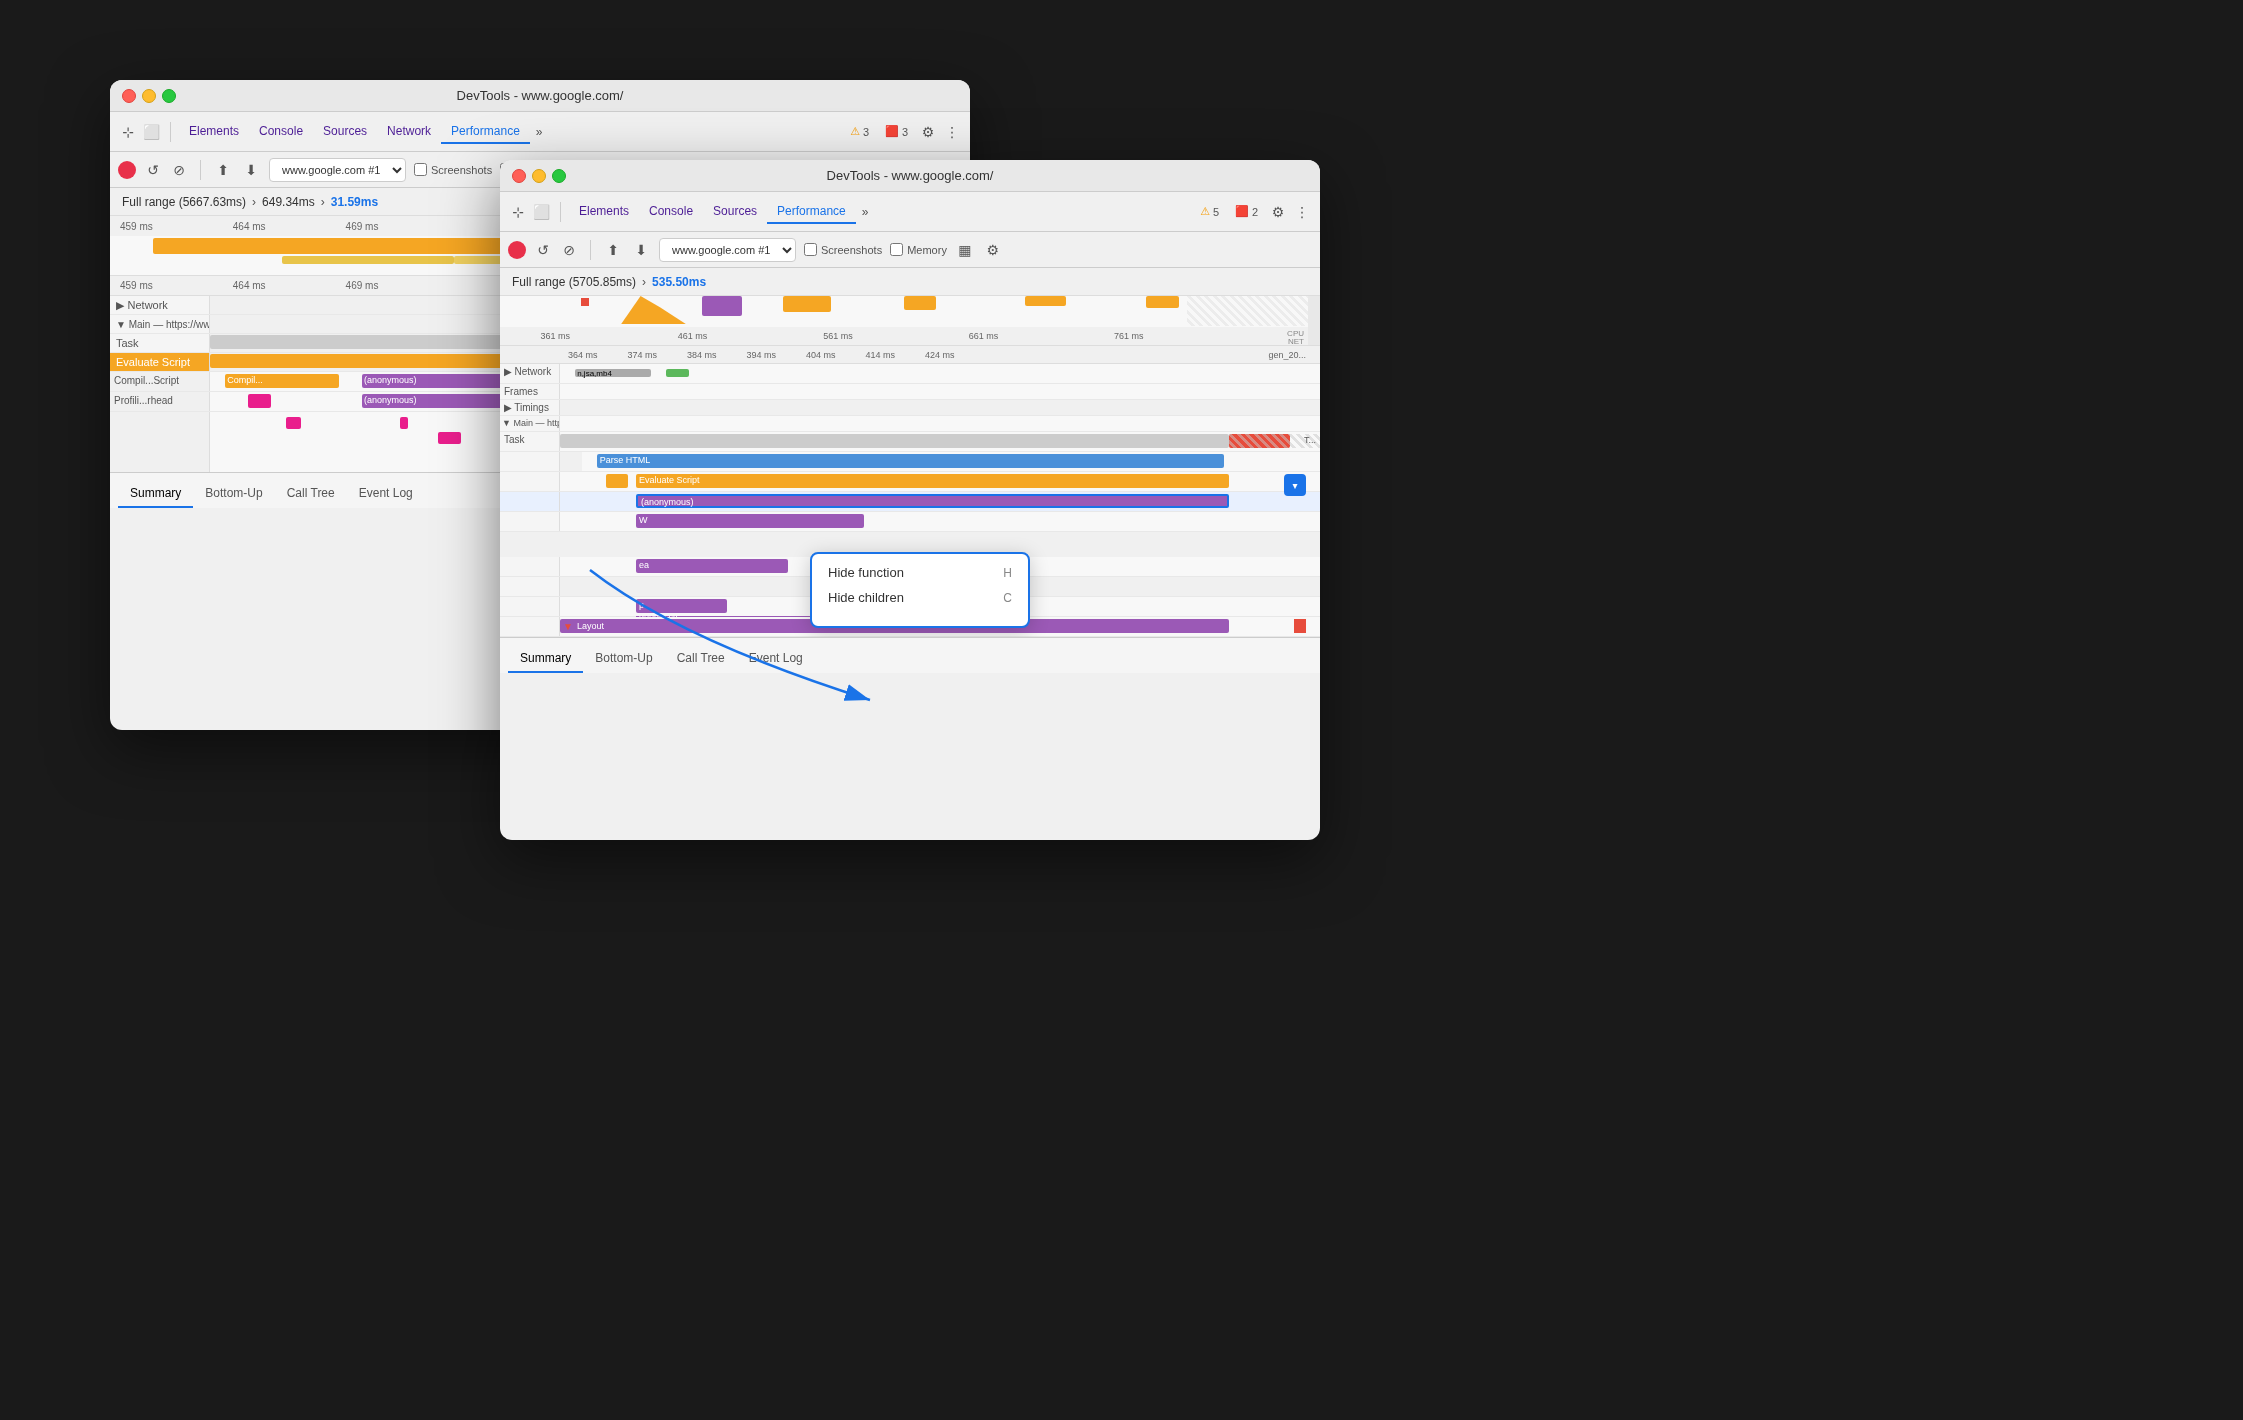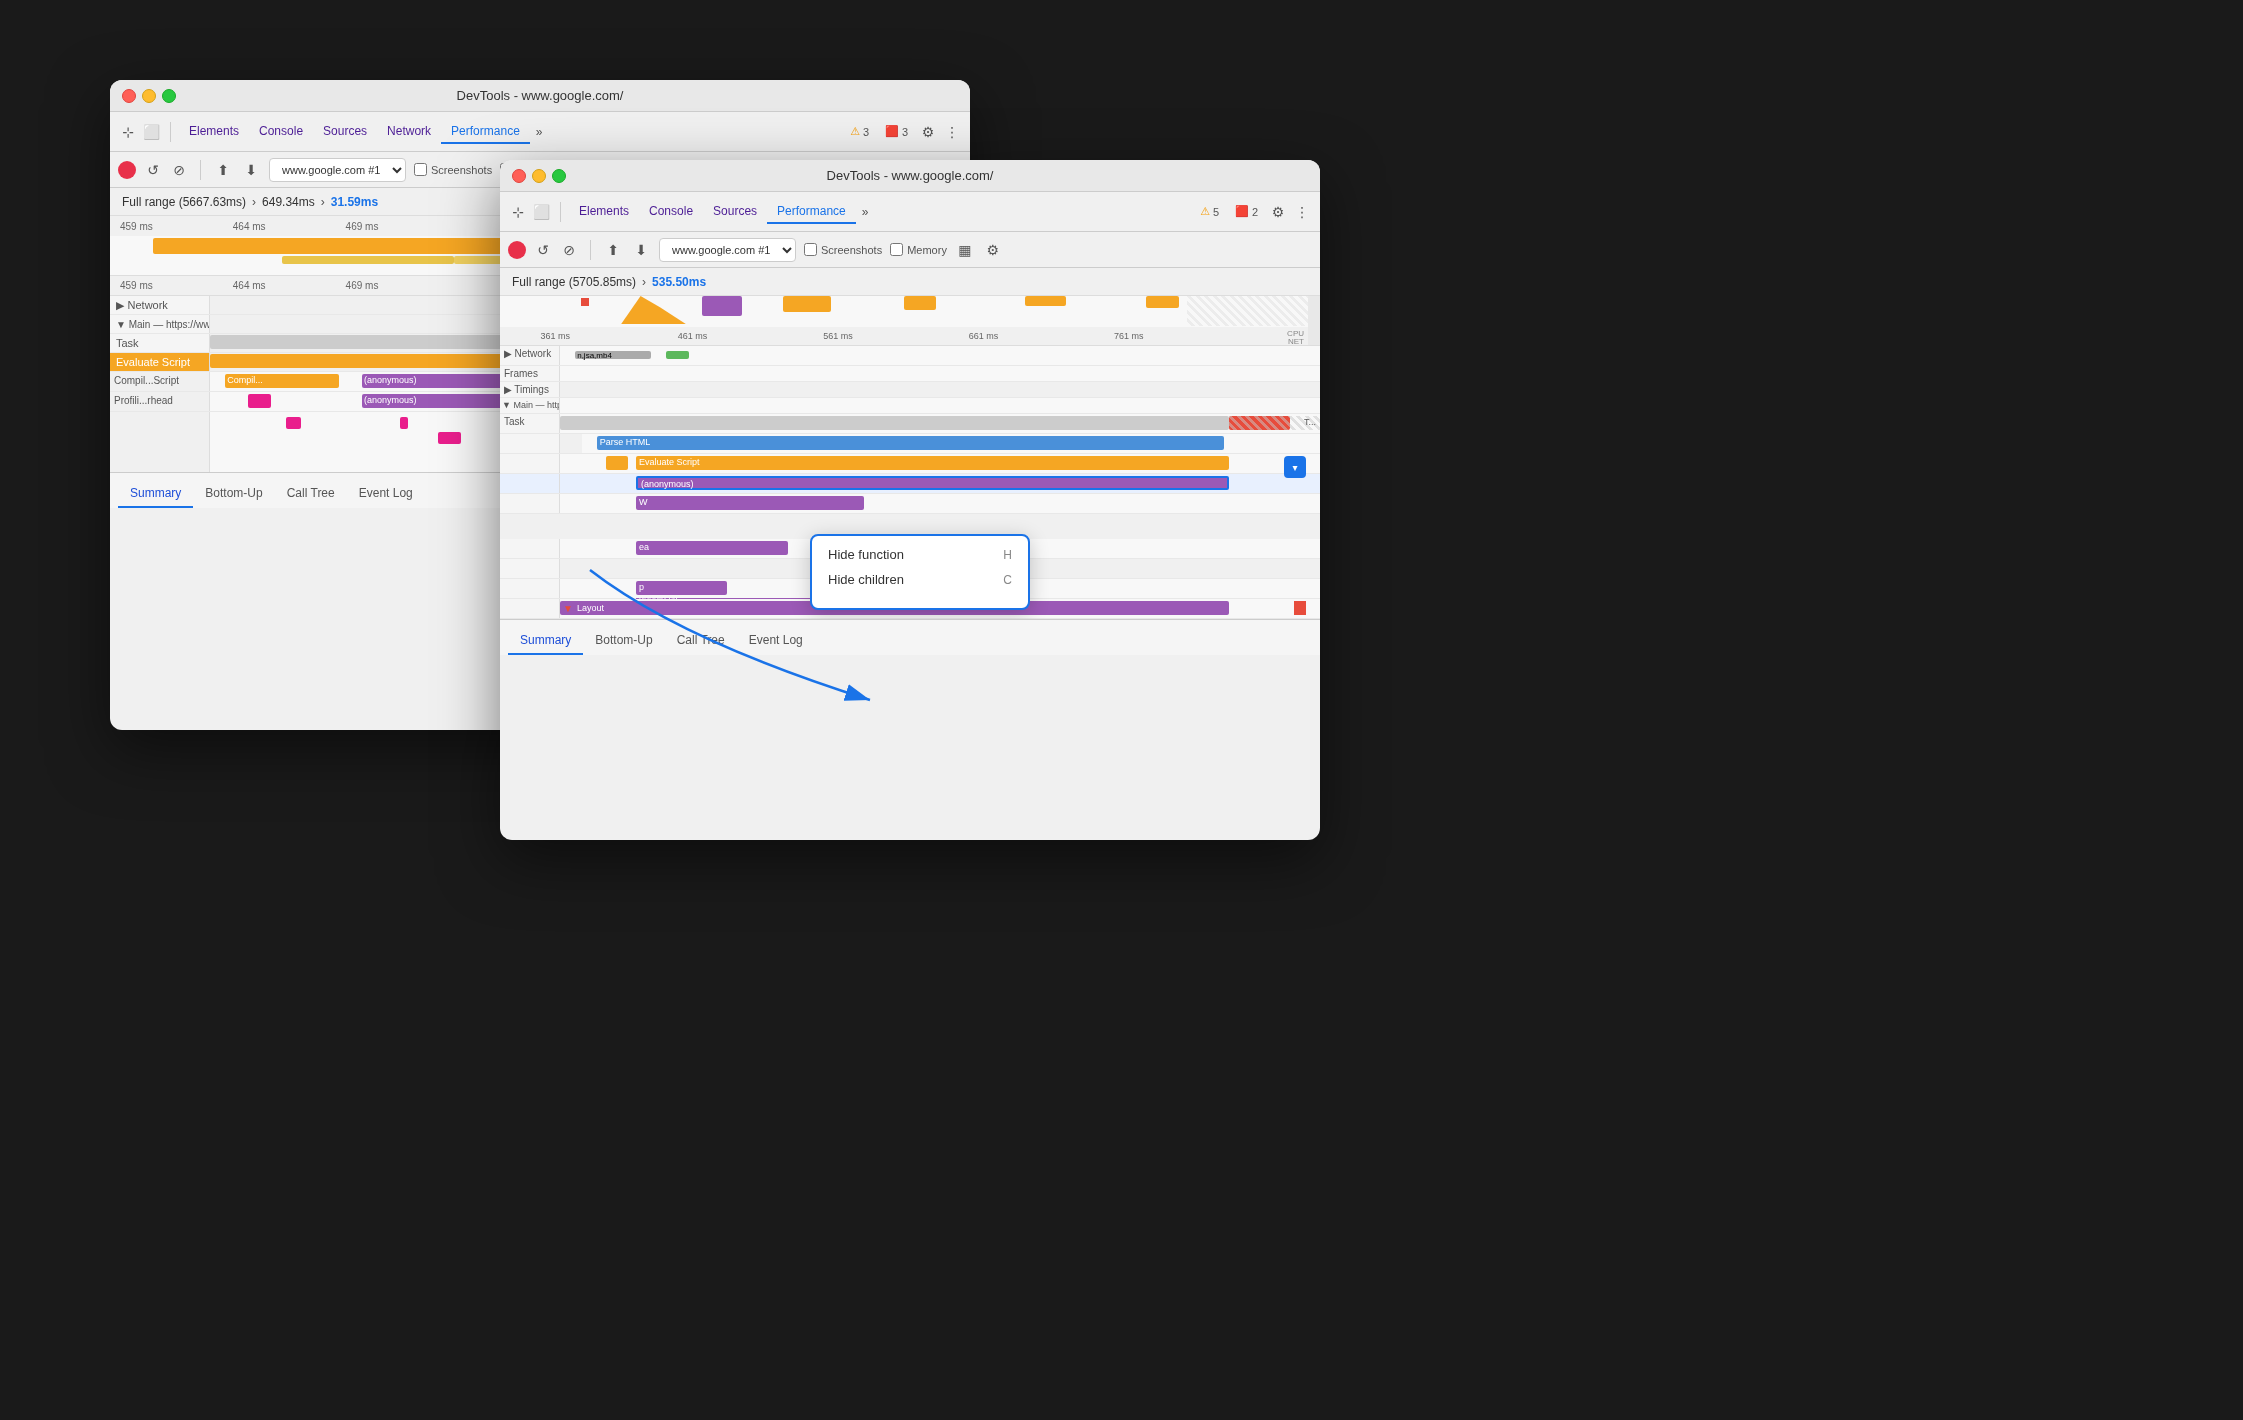"364 ms" div { html: none -> <div> <div></div> <div> <span>364 ms</span> <span>374 ms</span> <span>384 ms</span> <span>394 ms</span> <span>404 ms</span> <span>414 ms</span> <span>424 ms</span> </div> <div>gen_20...</div> </div> }
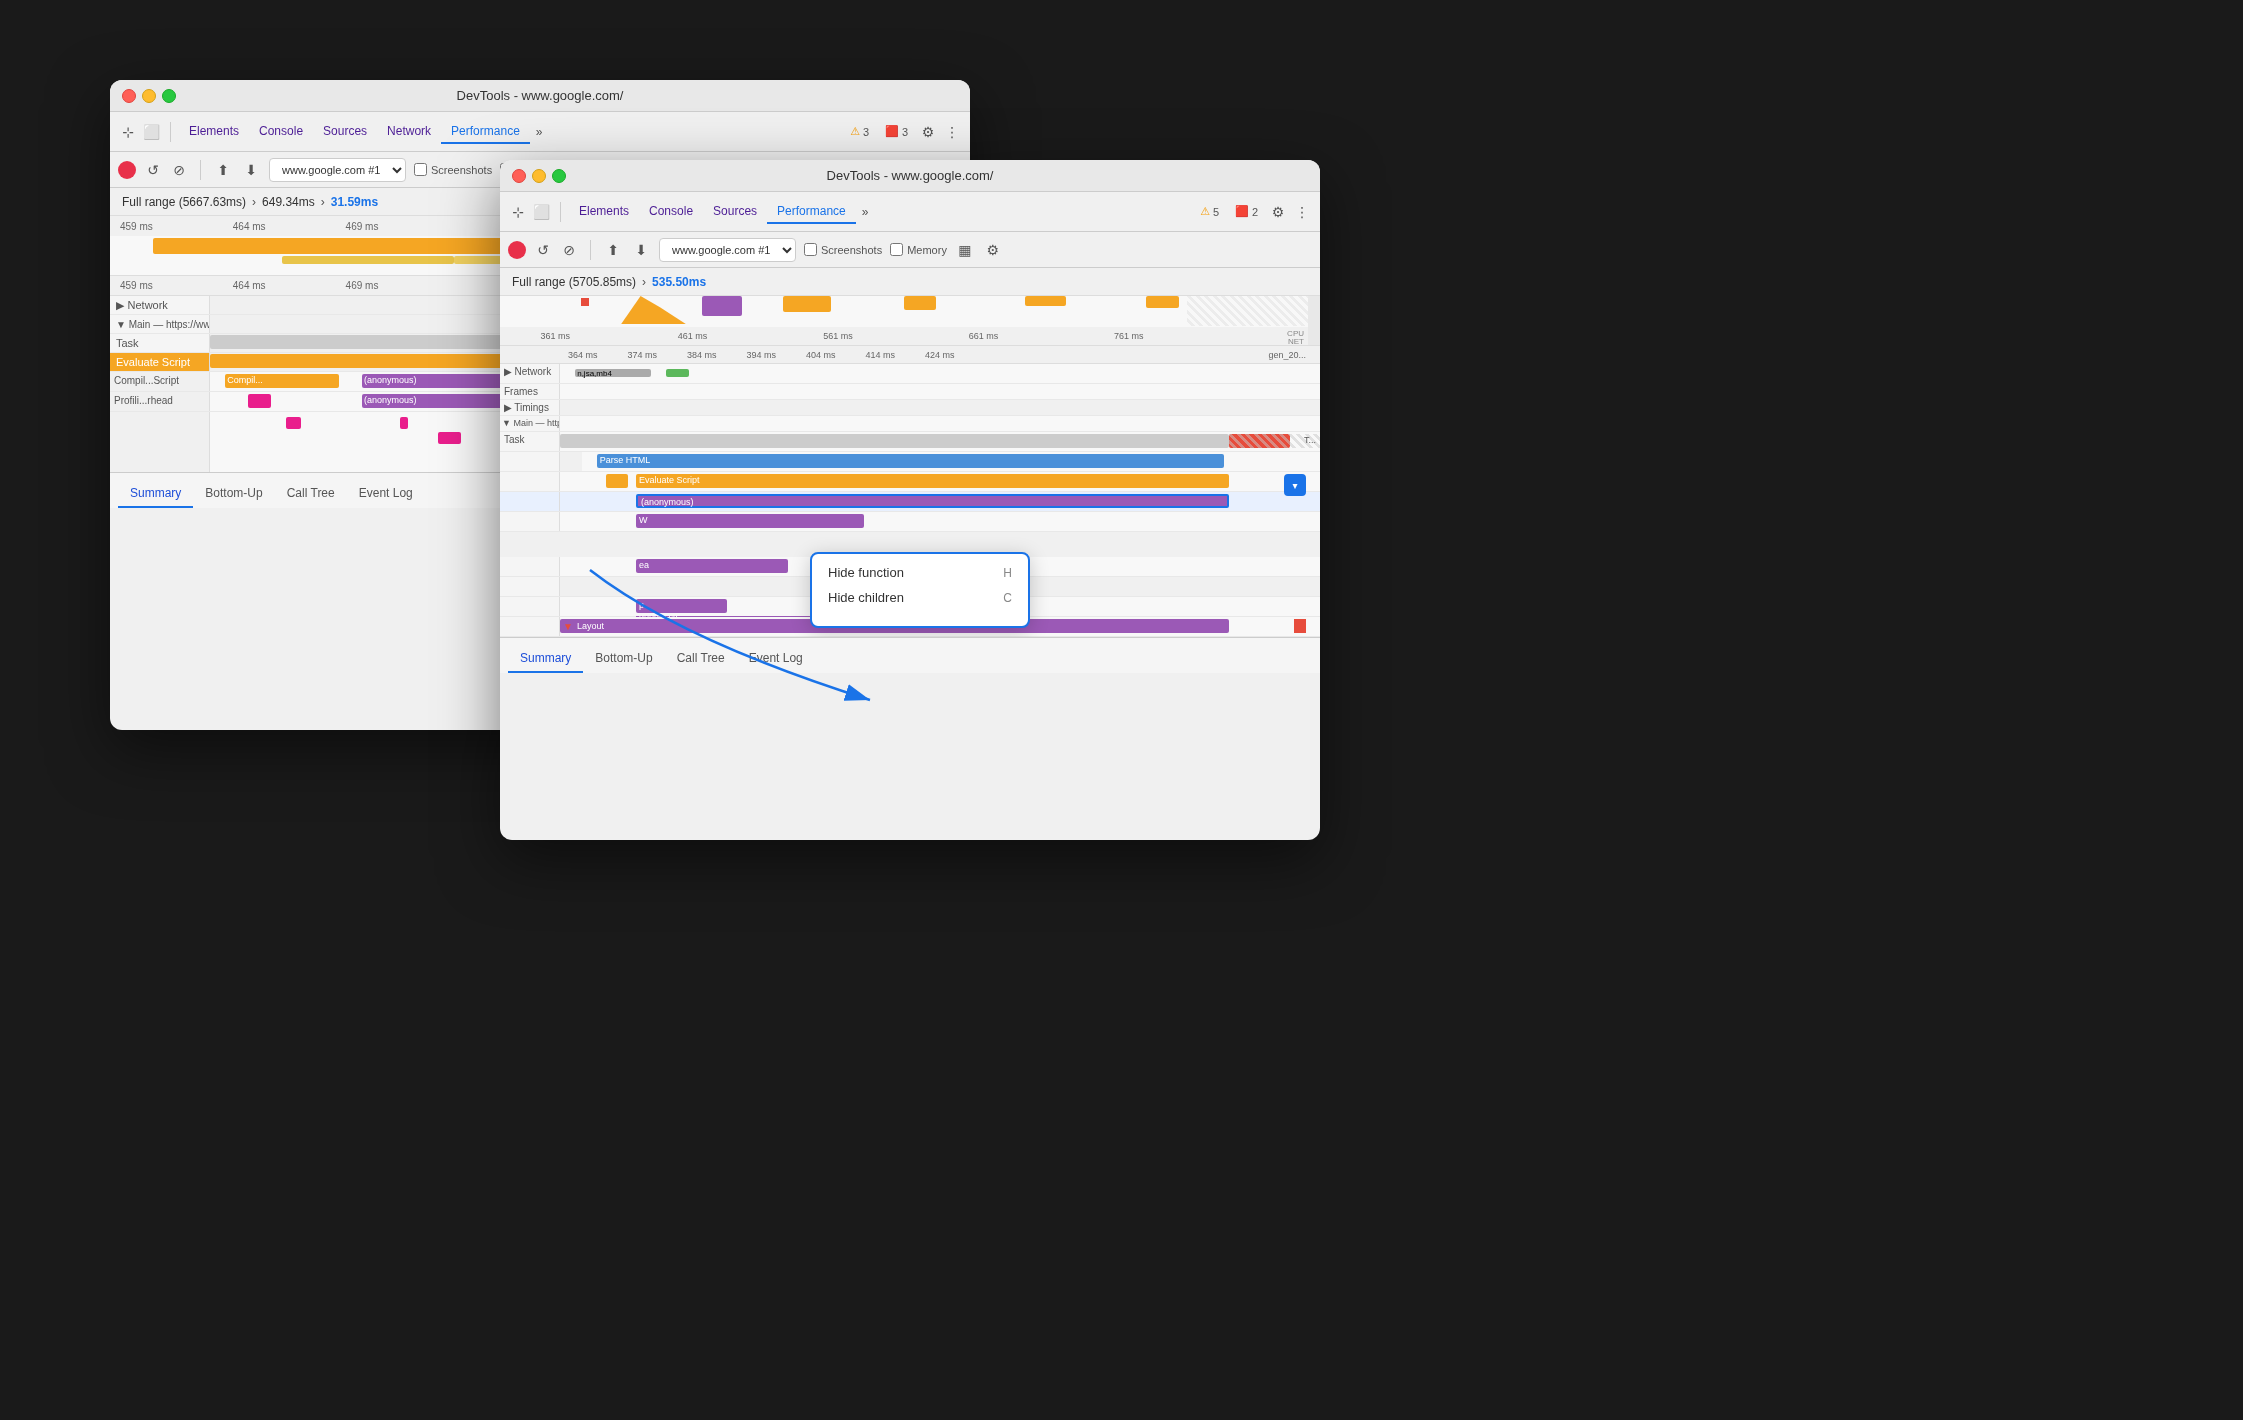"Summary" .bottom-tab.active { color: #1d4ed8 -> #000000 }
